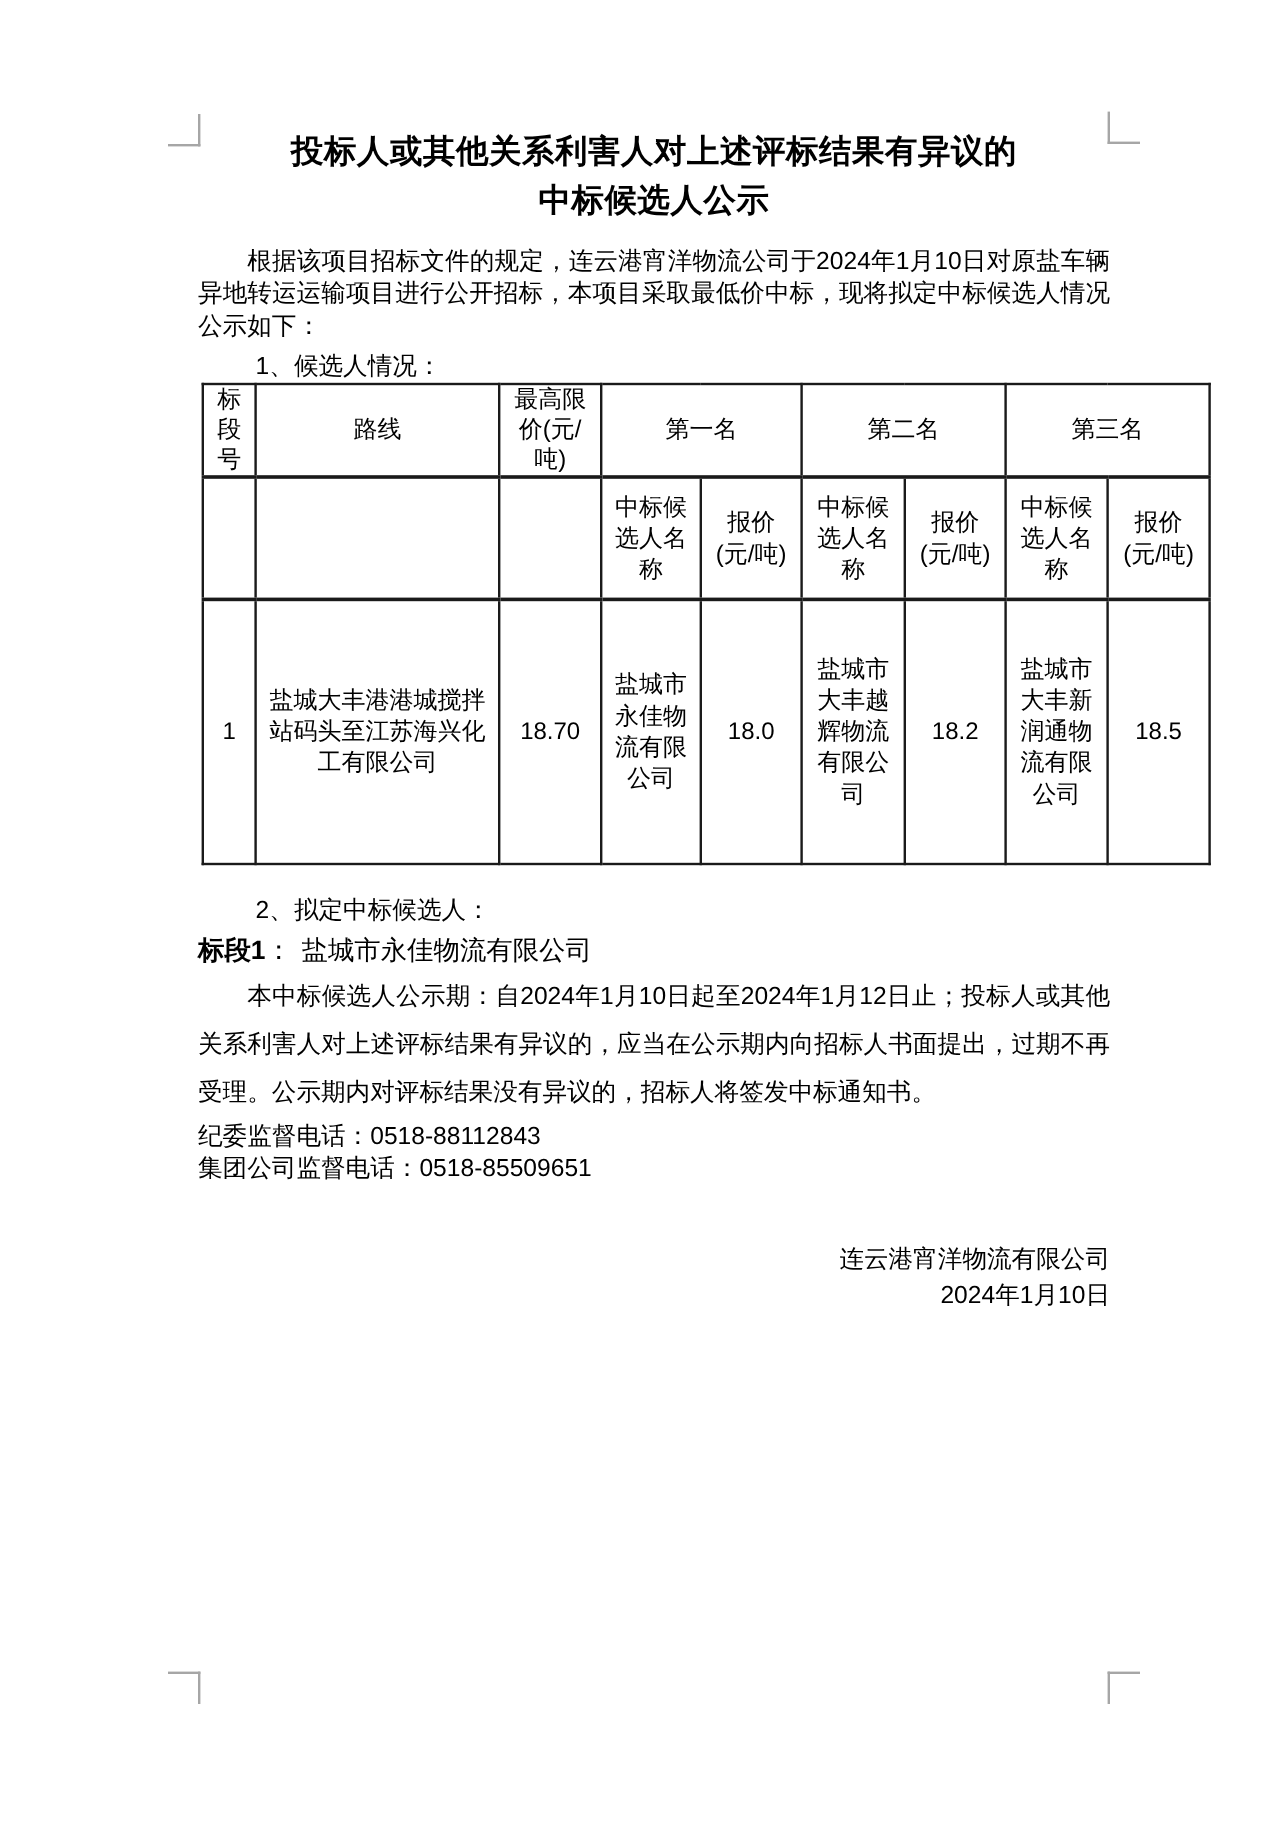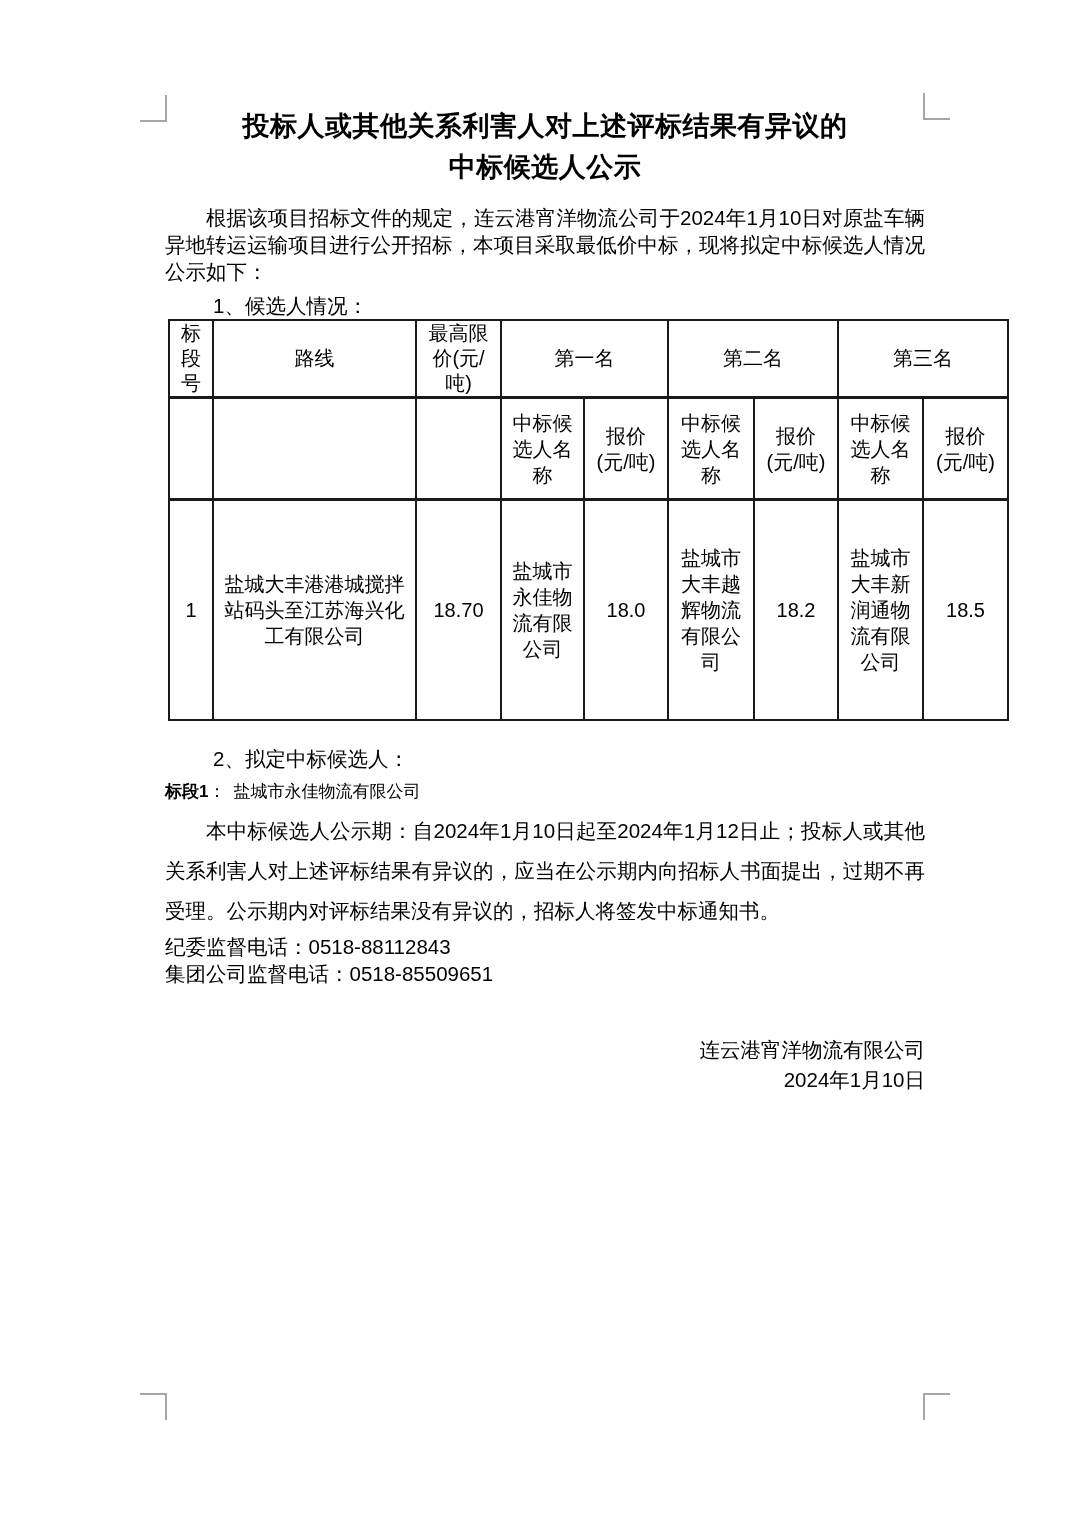"标段1： 盐城市永佳物流有限公司" .award { font-size: 17px -> 22px }
